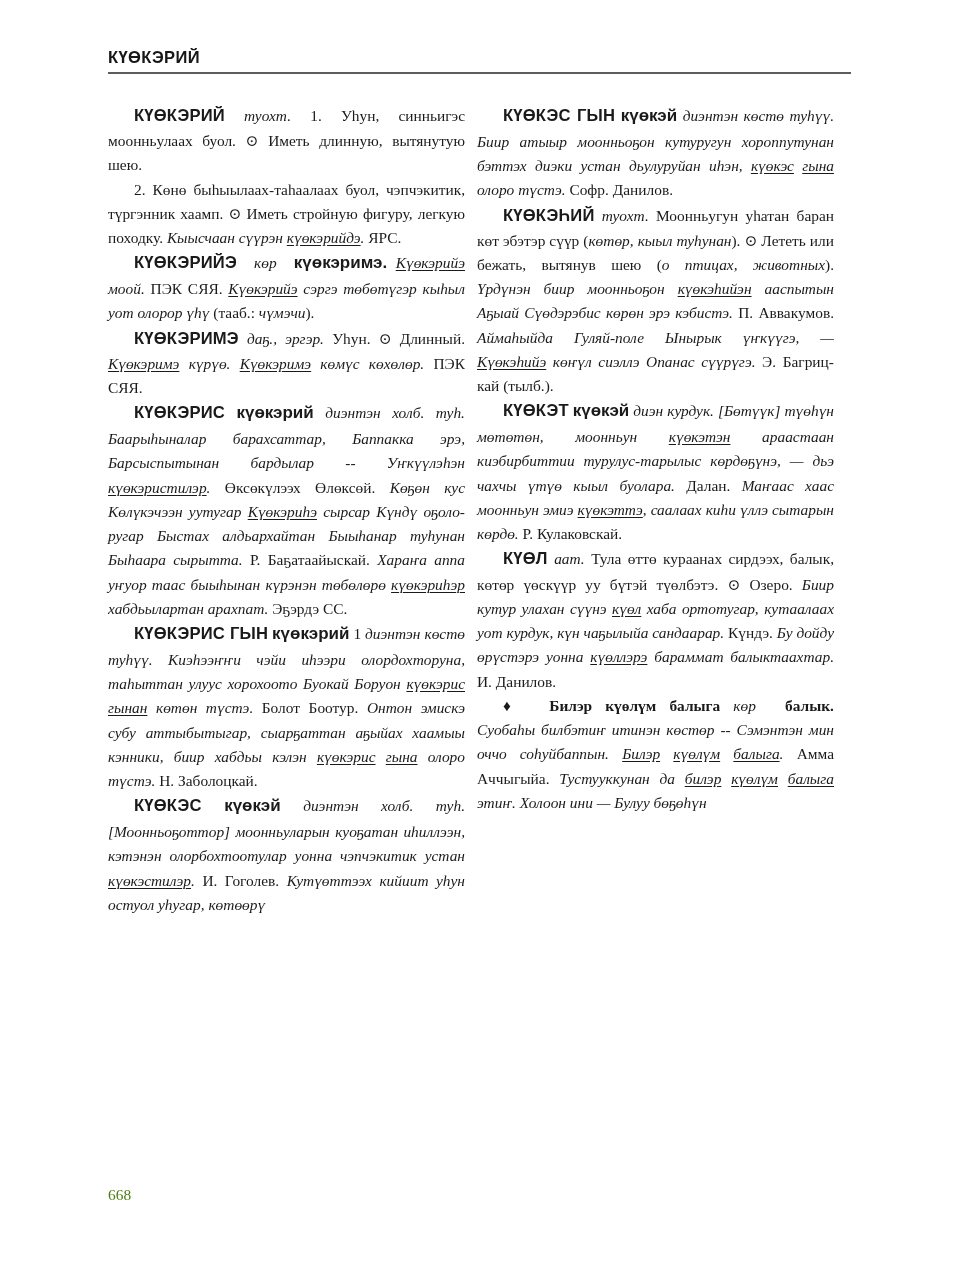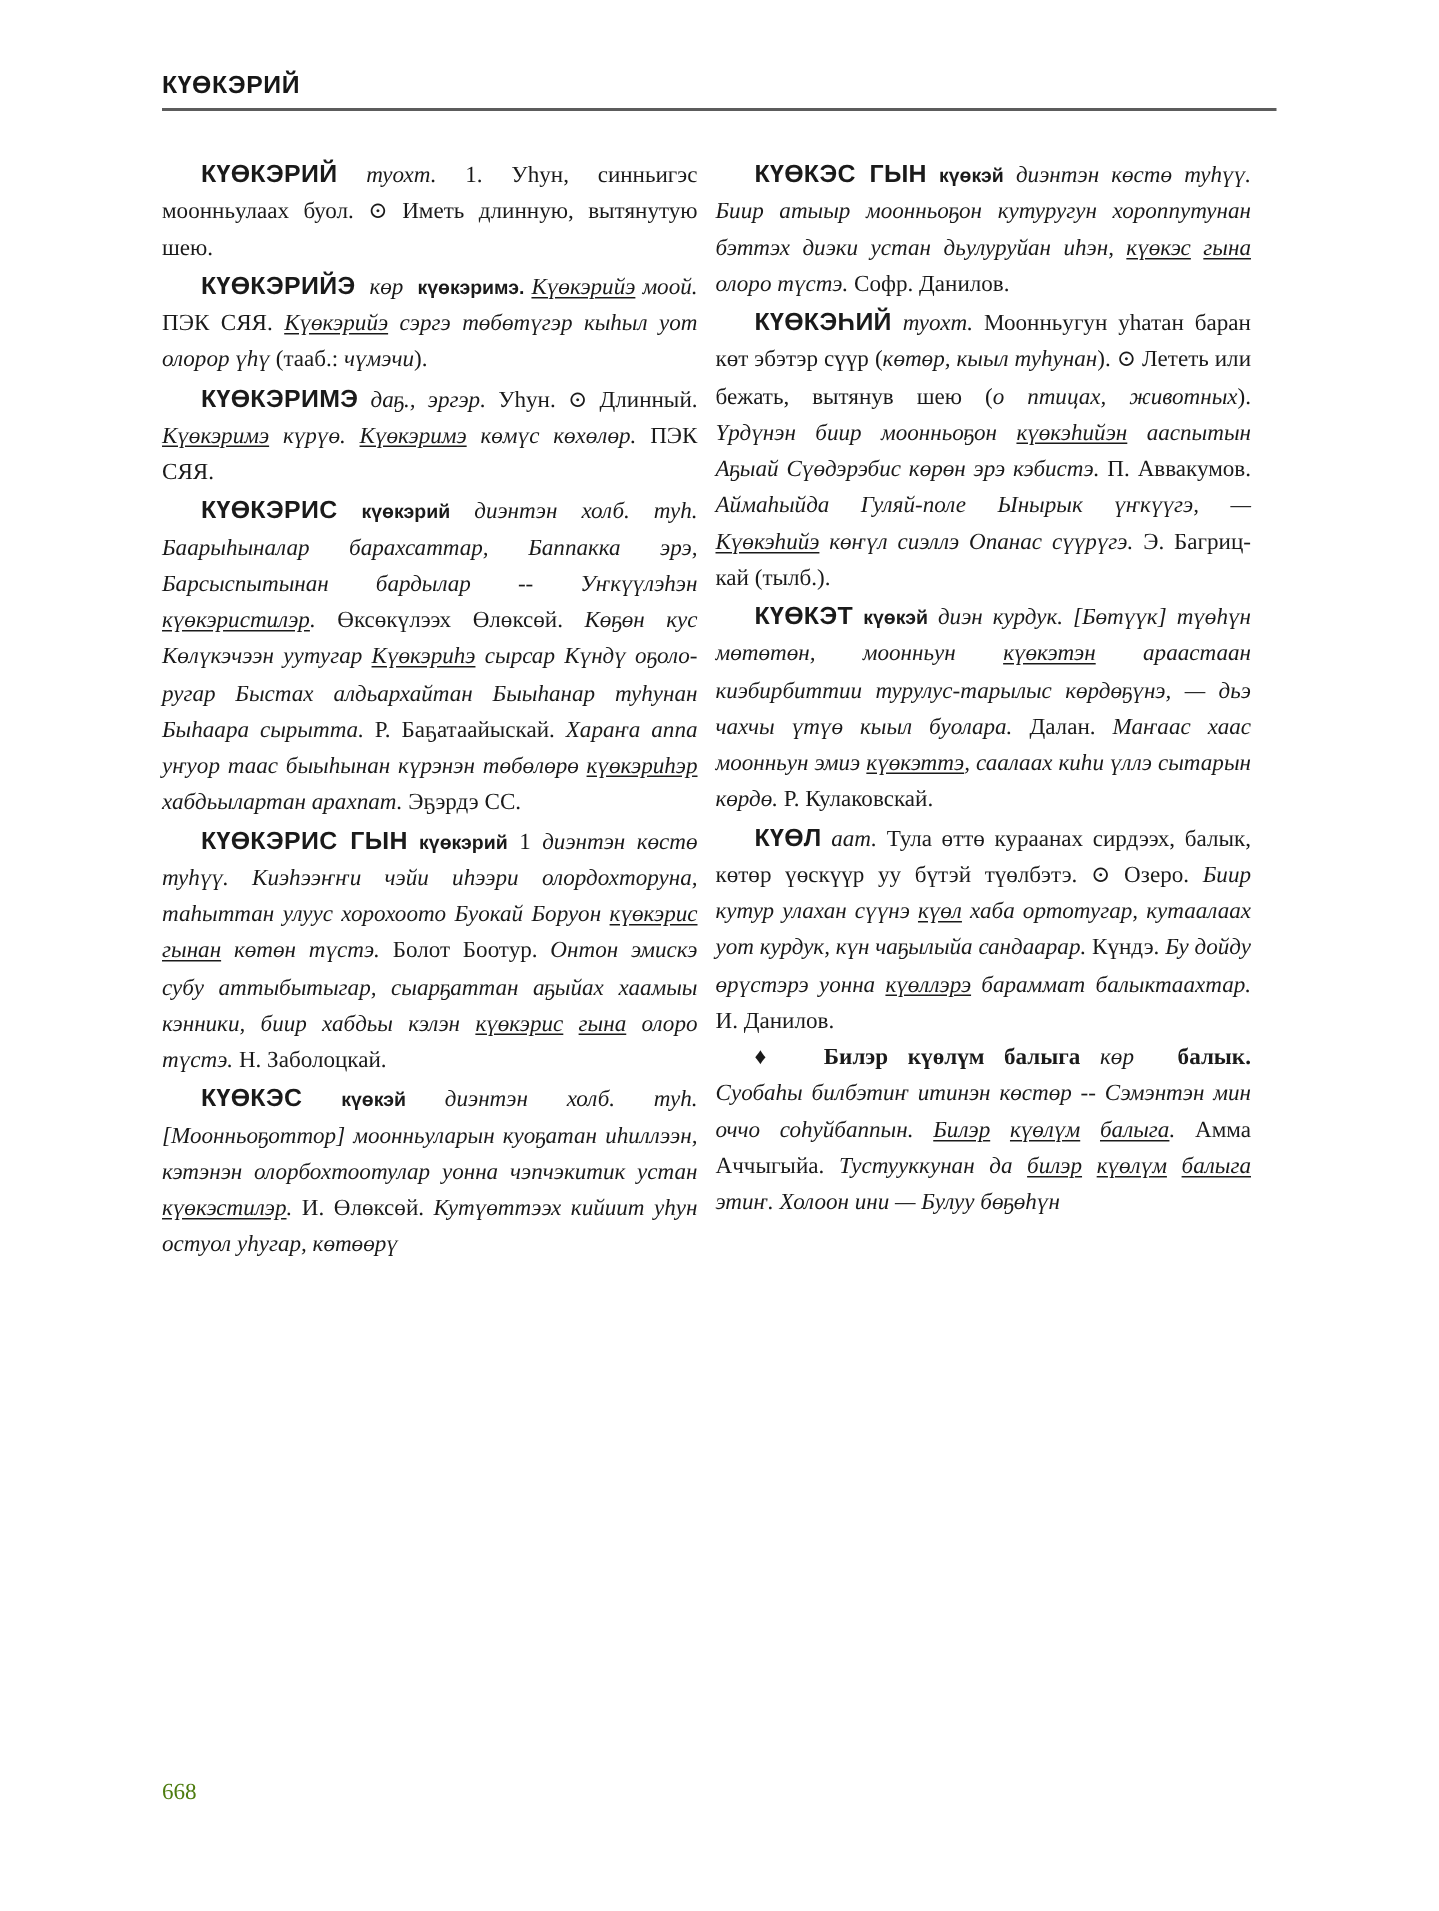"күөкэй" .bold { font-size: 13px -> 17px }
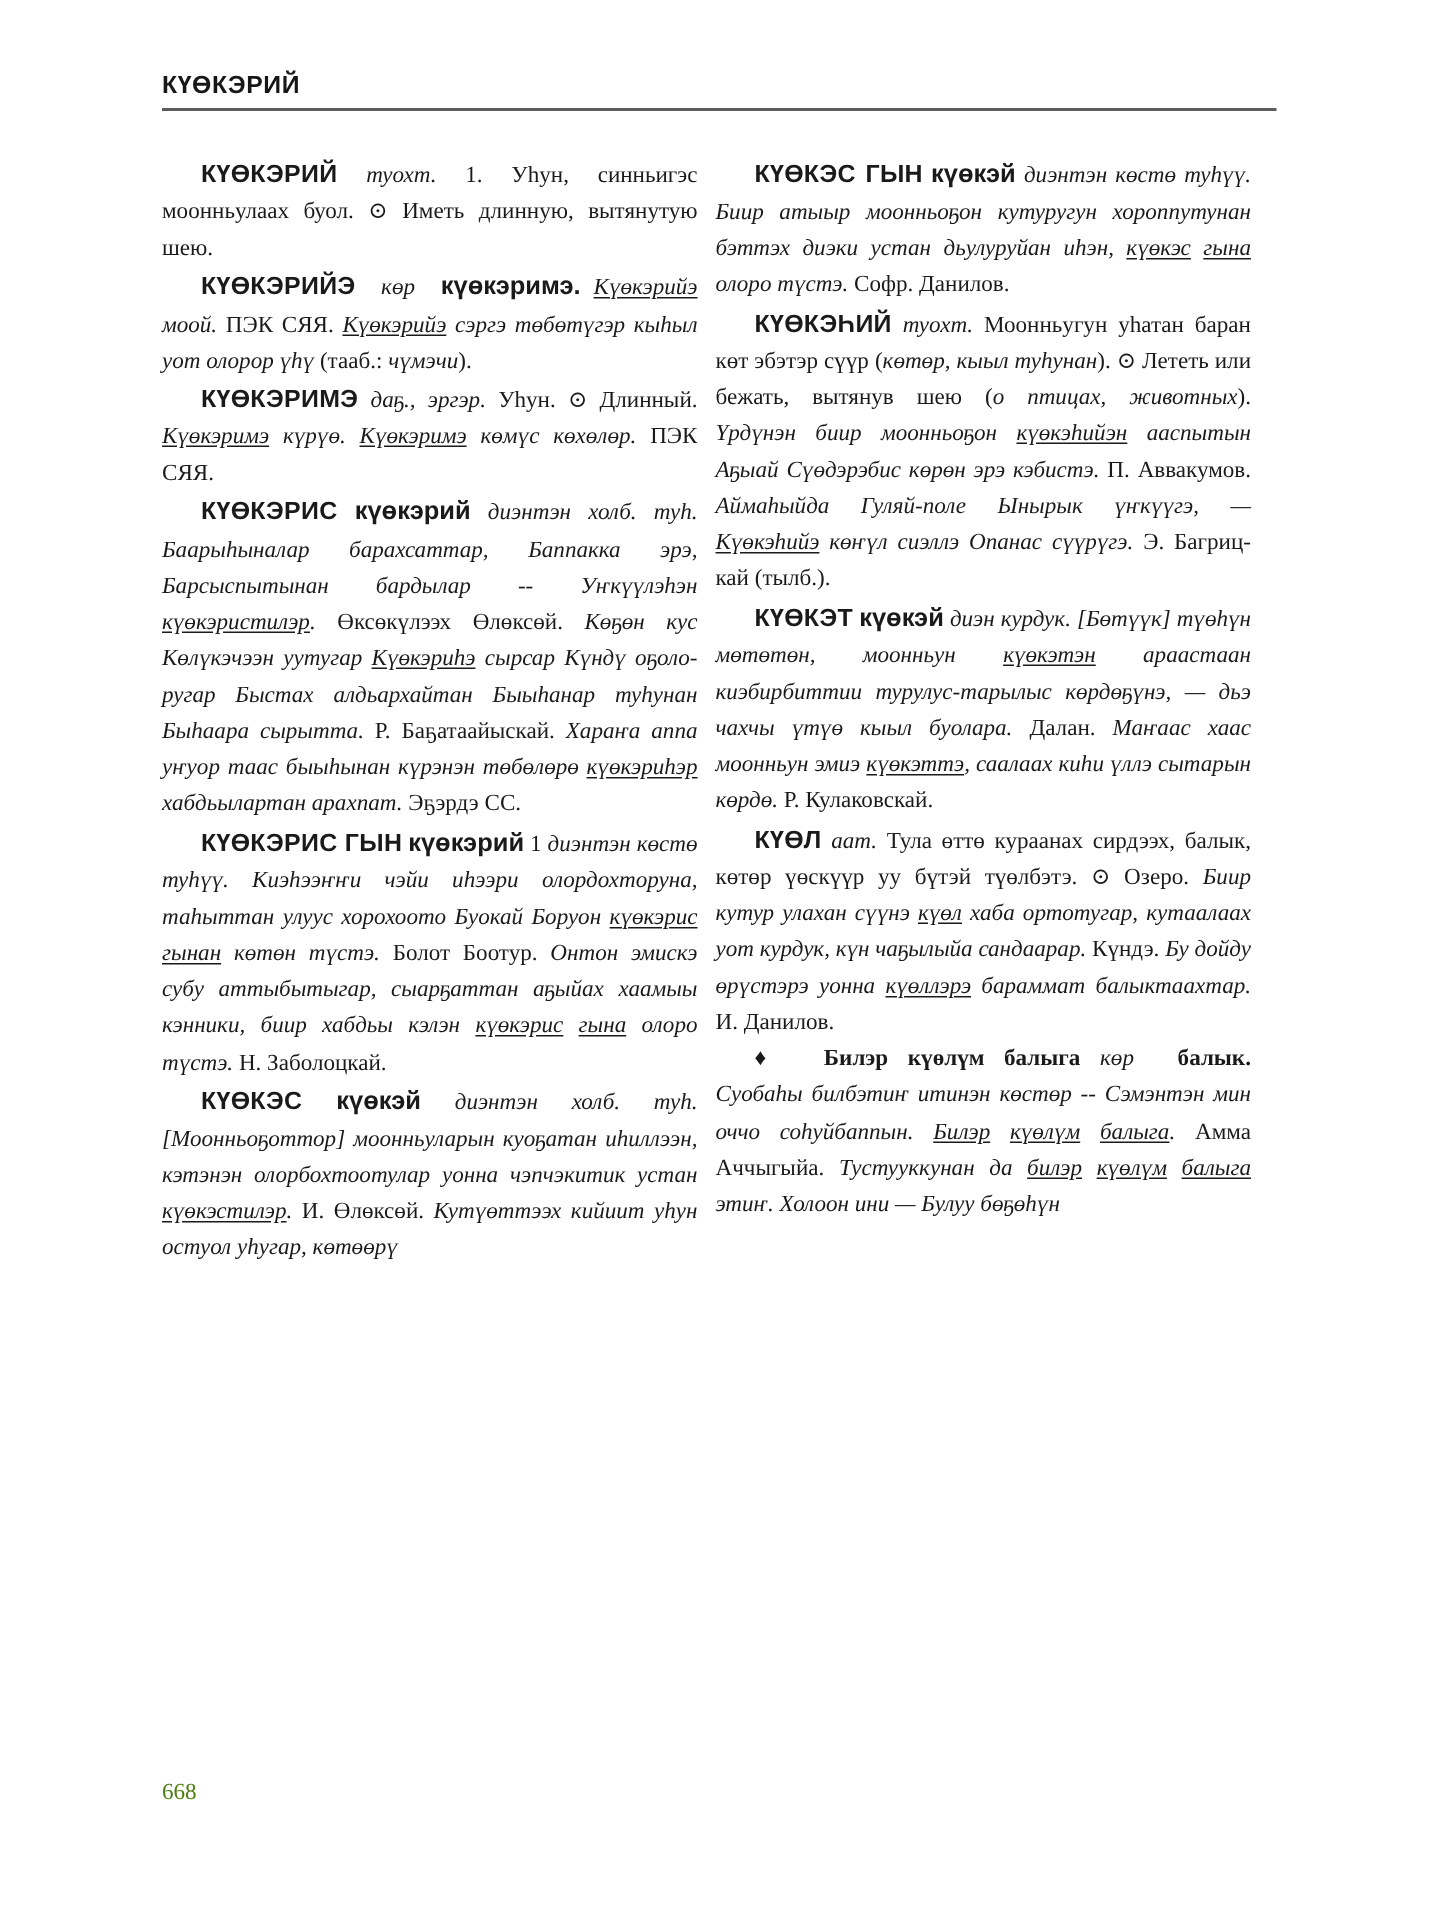"2. Көнө быһыылаах-таһаалаах буол," p.entry { html: none -> <p><span>2. Көнө быһыылаах-таһаалаах буол, чэпчэкитик, түргэнник хаамп. ⊙ Иметь стройную фигуру, легкую походку.</span> <span>Кыыс­чаан сүүрэн <span>күөкэрийдэ</span>.</span> <span>ЯРС.</span></p> }
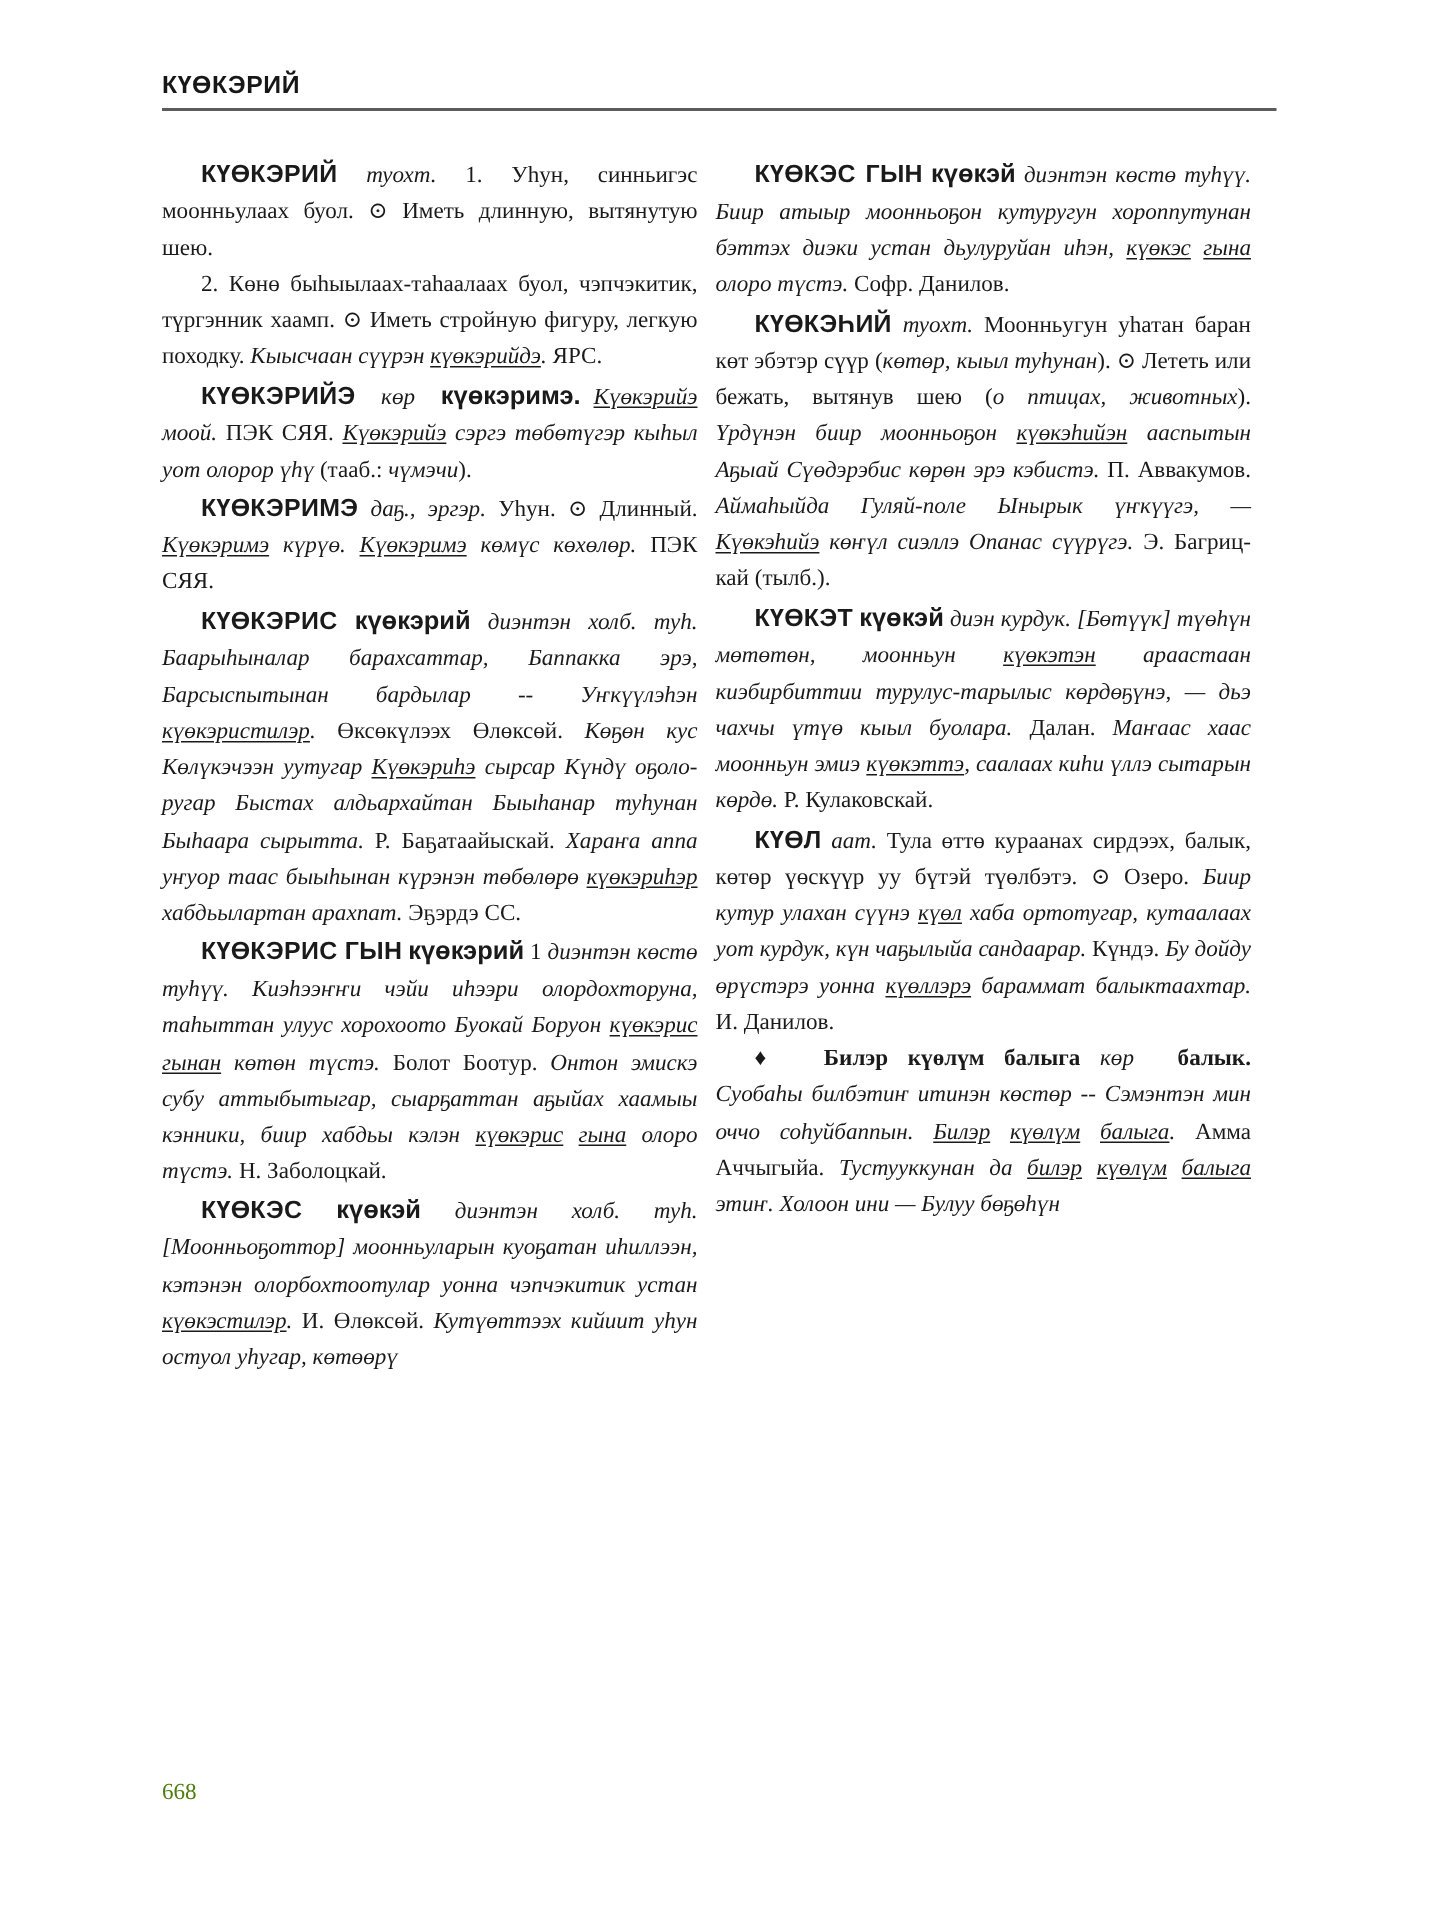"И. Өлөксөй." span.rom { text: Өлөксөй -> Гоголев }
